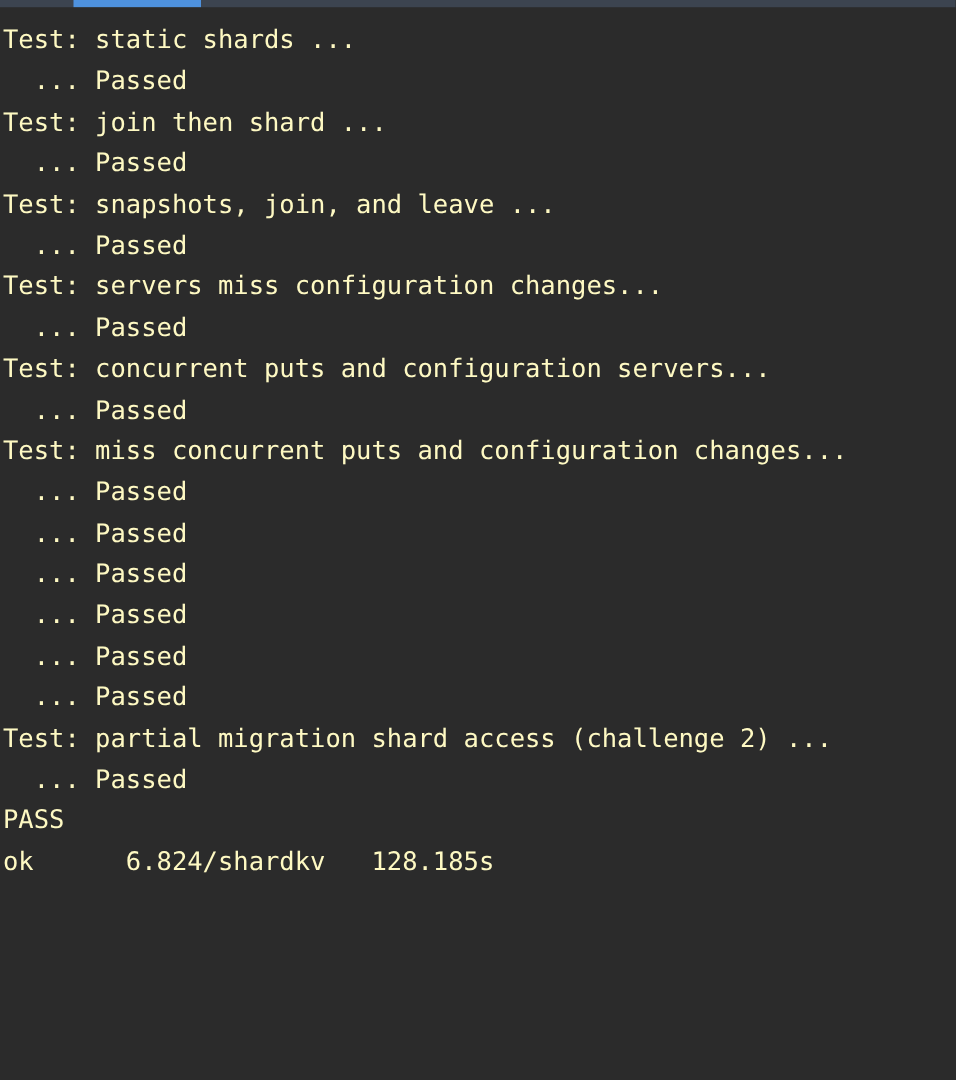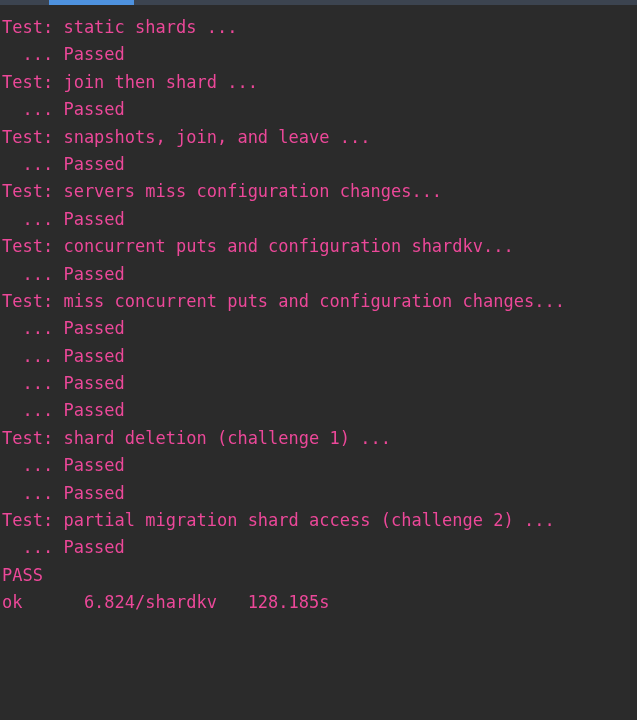"Test: static shards ..." .line { color: #ec4899 -> #fef9c3 }
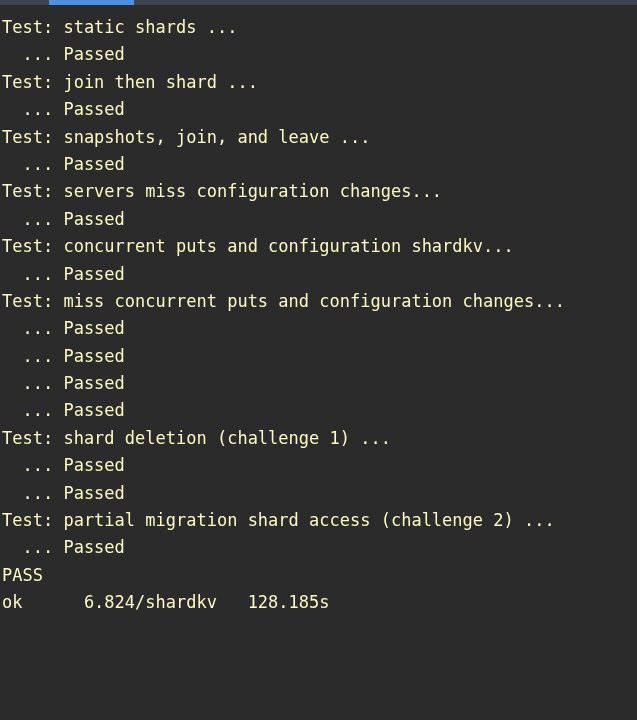"Test: concurrent puts and configuration" span.line { text: shardkv -> servers }
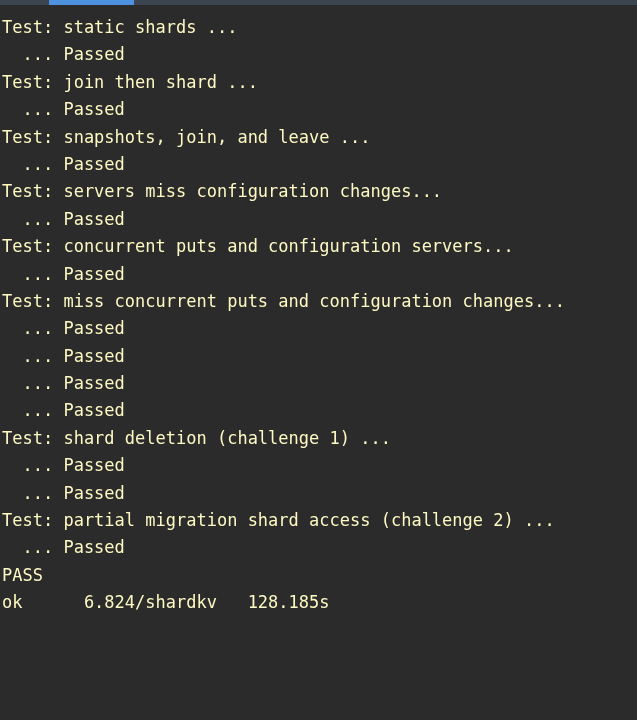"Test: shard deletion (challenge 1)" span.line { html: <span>Test: shard deletion (challenge 1) ...</span> -> none }
